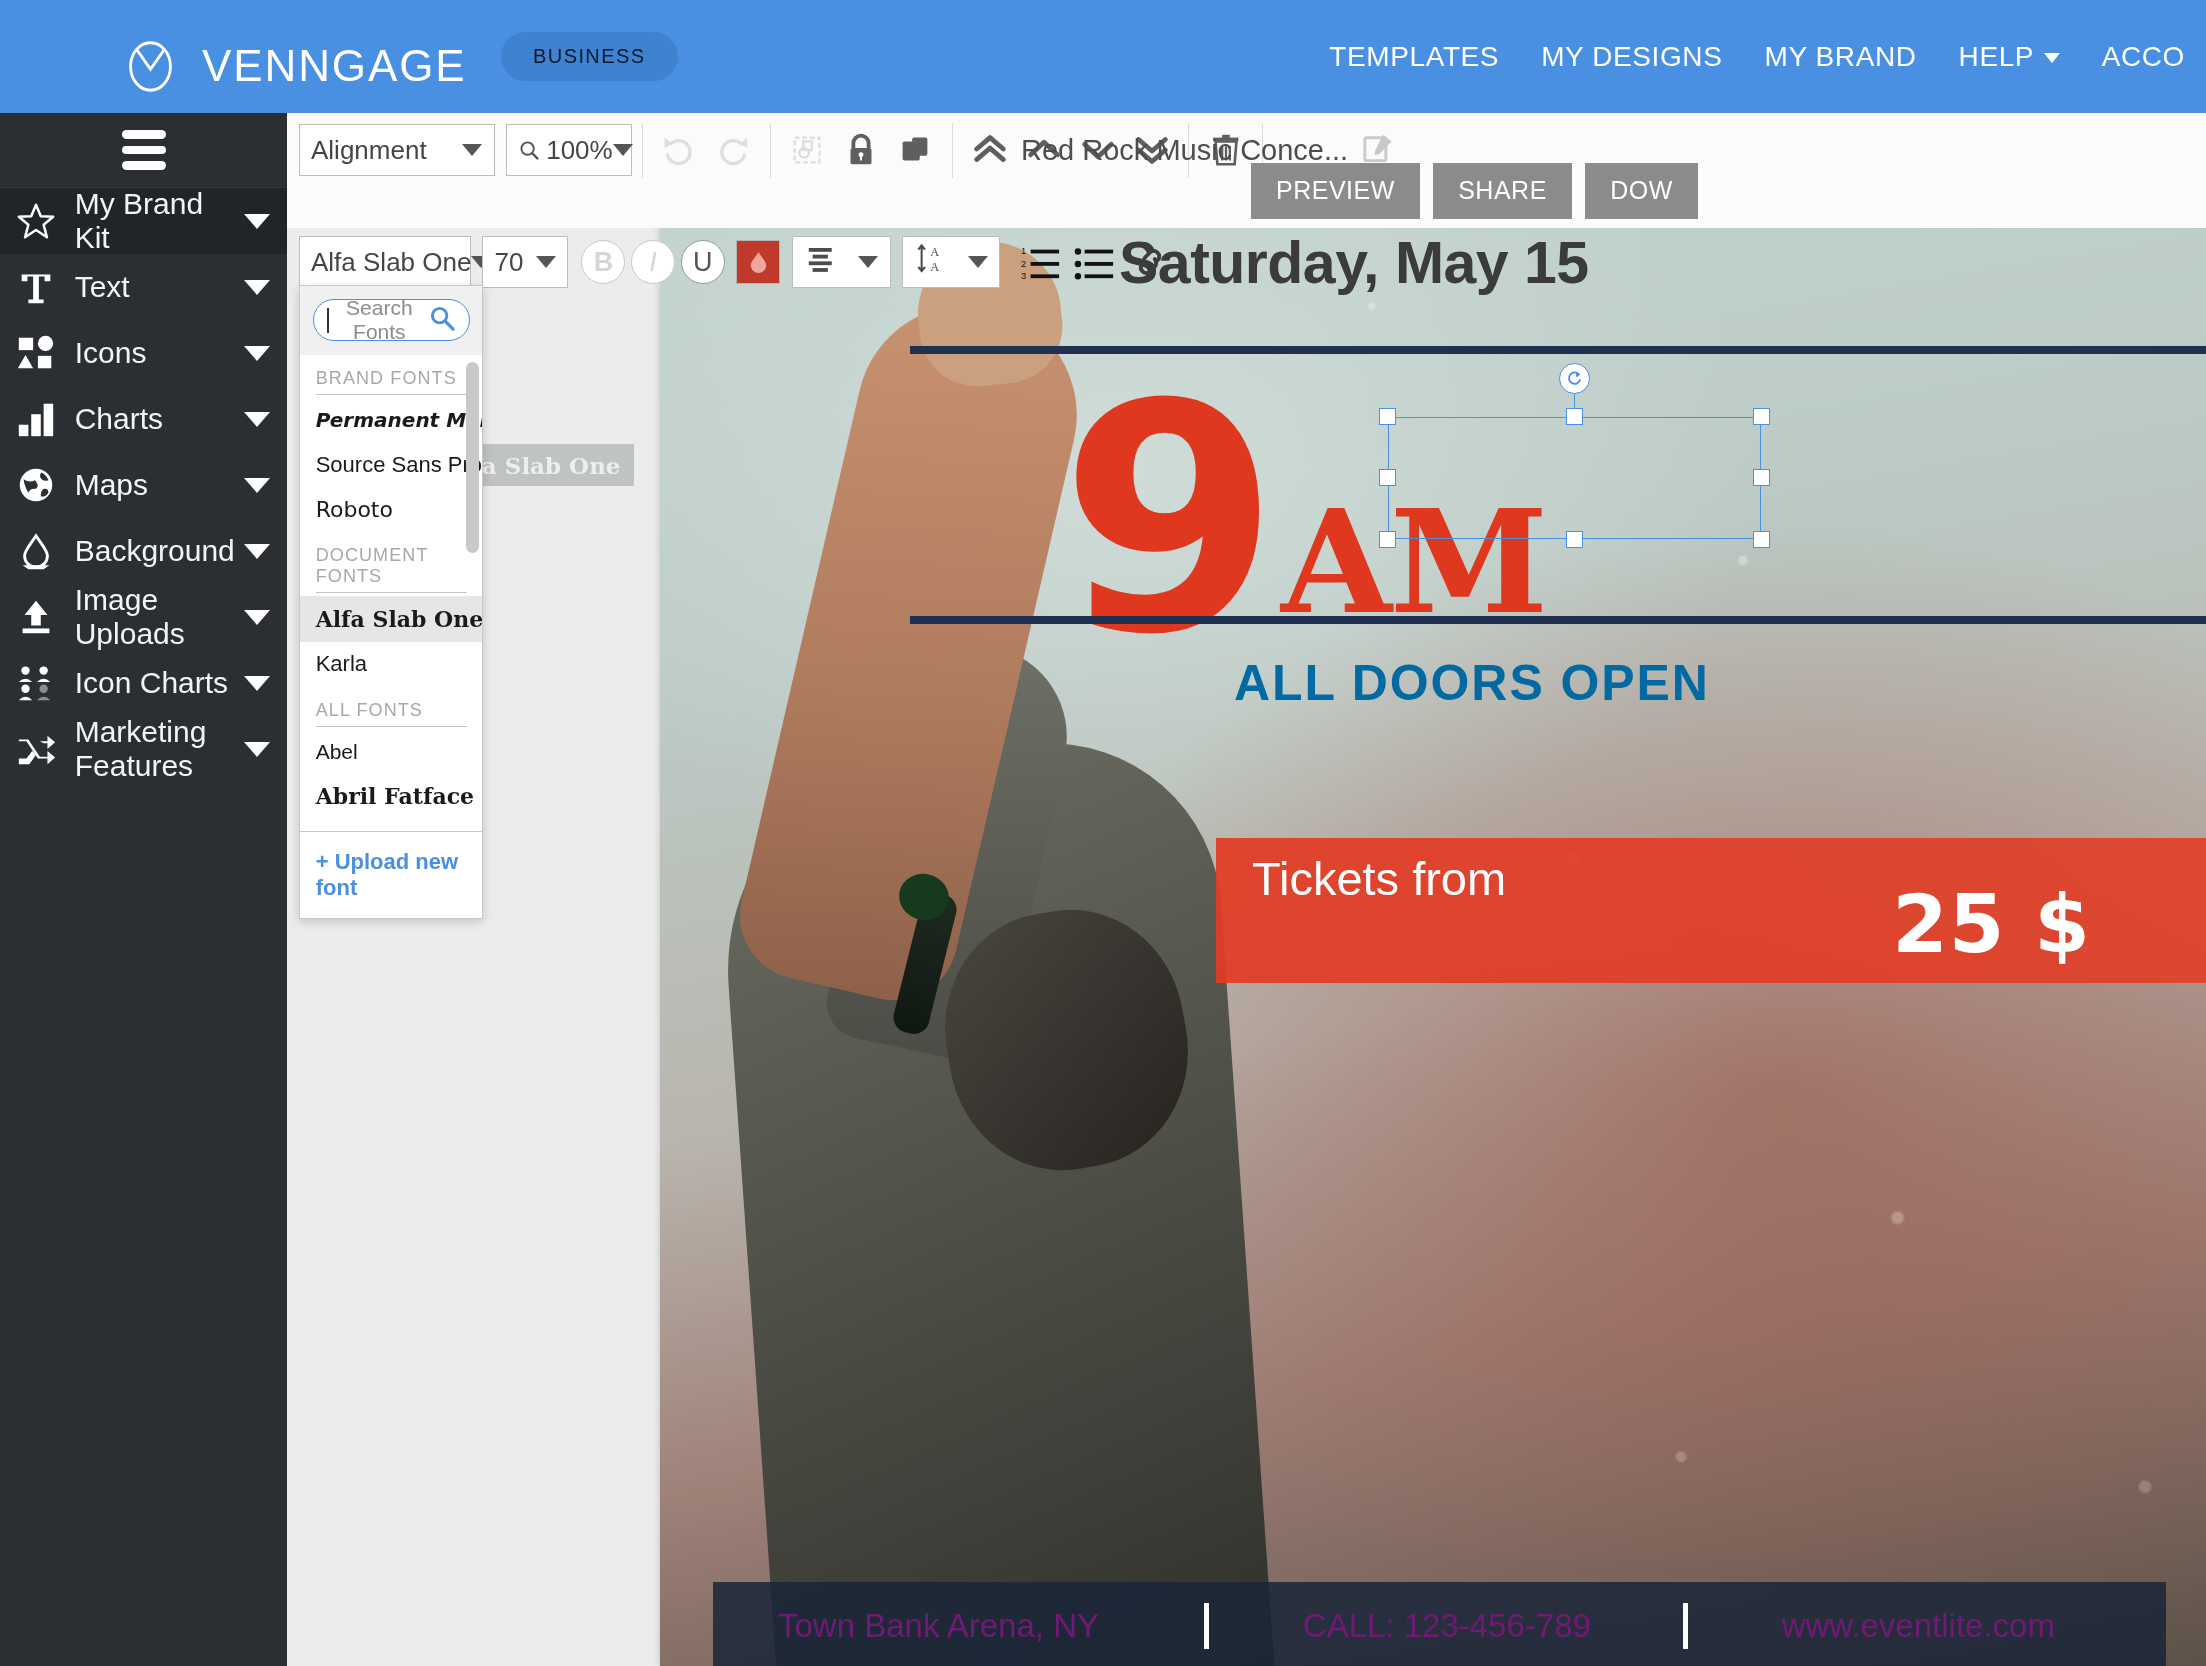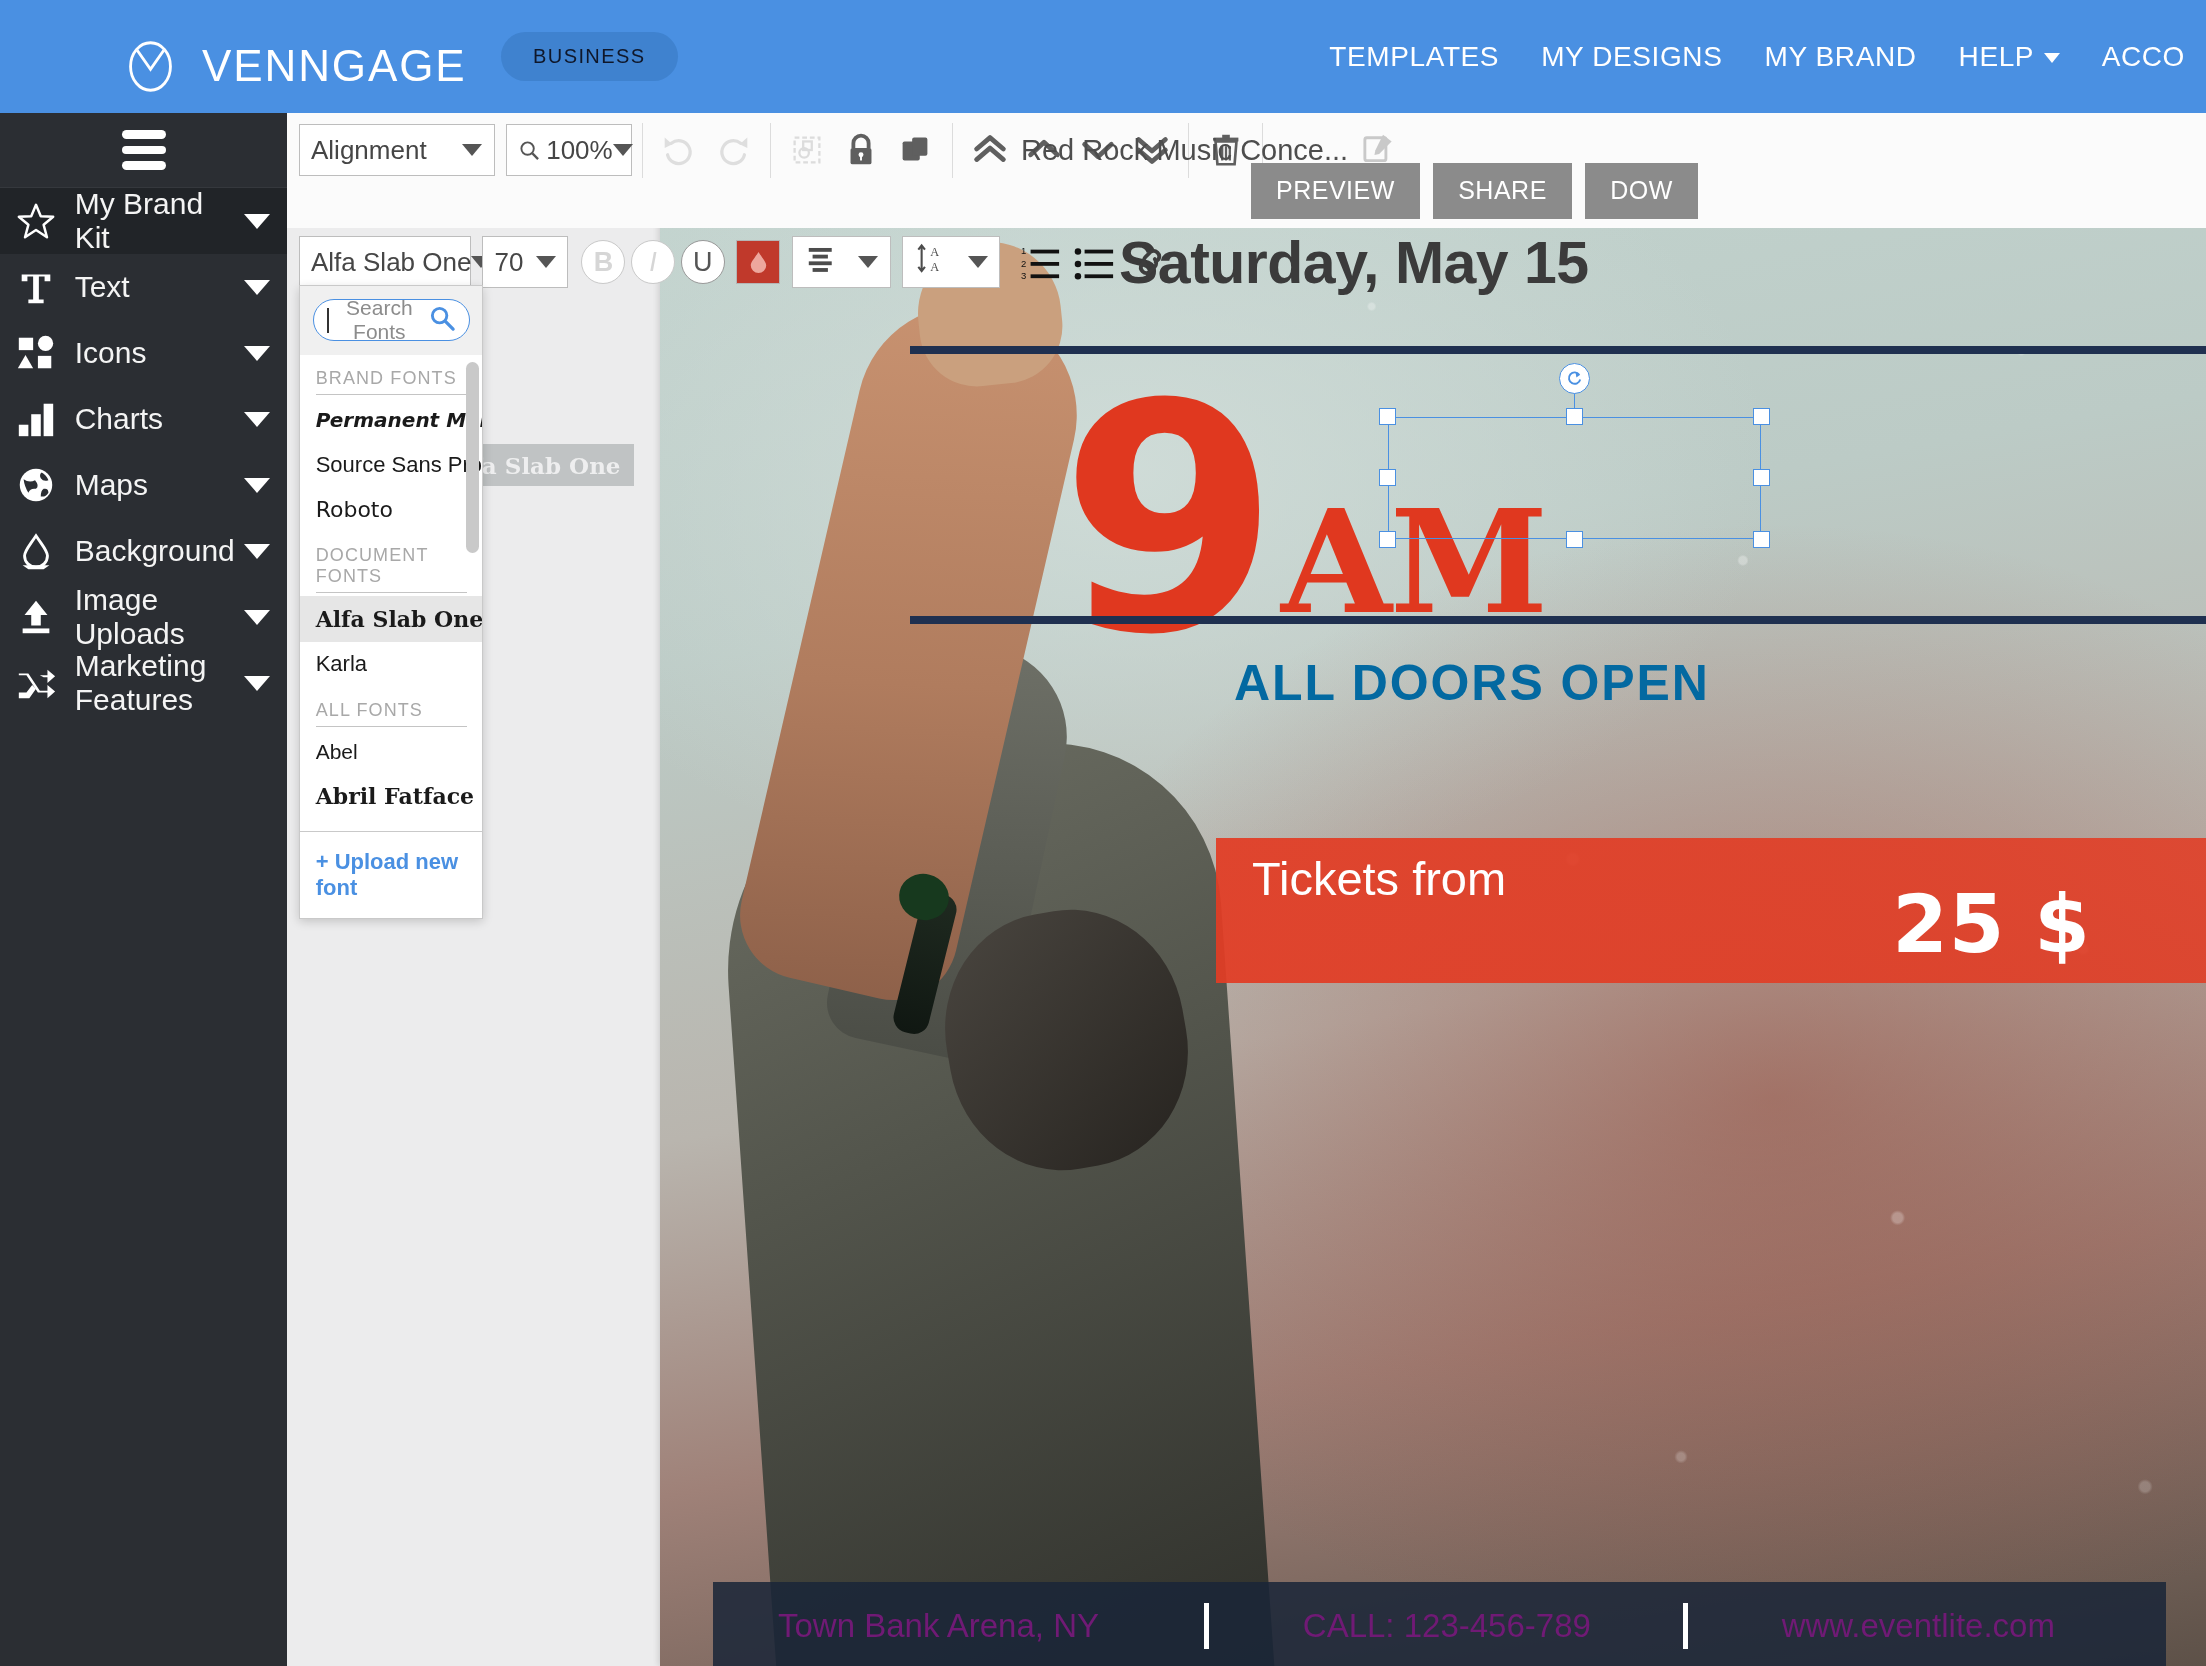"Icon Charts" div.side-item { html: none -> <div> <span> <svg> <circle></circle> <path></path> <circle></circle> <path></path> <circle></circle> <path></path> <circle></circle> <path></path> </svg> </span> <span>Icon Charts</span> <i></i> </div> }
